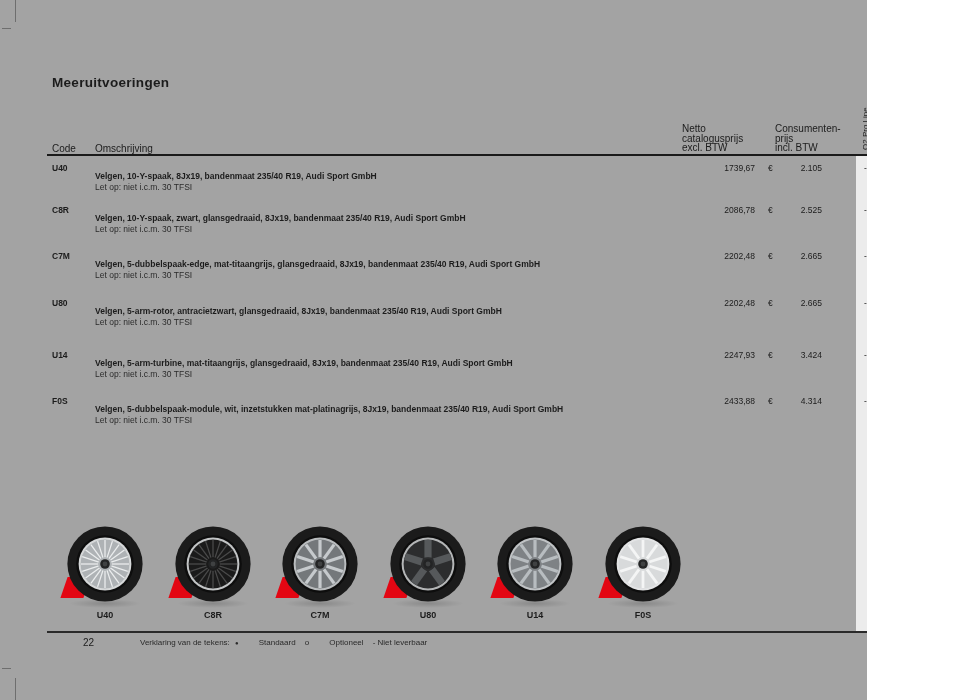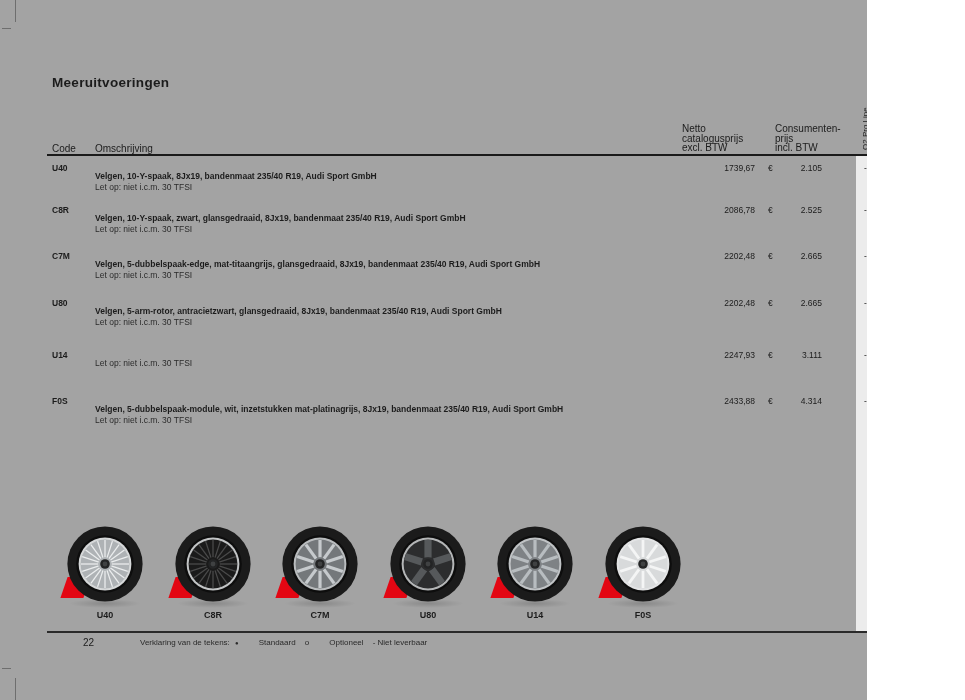"3.111" div.cell { text: 3.111 -> 3.424 }
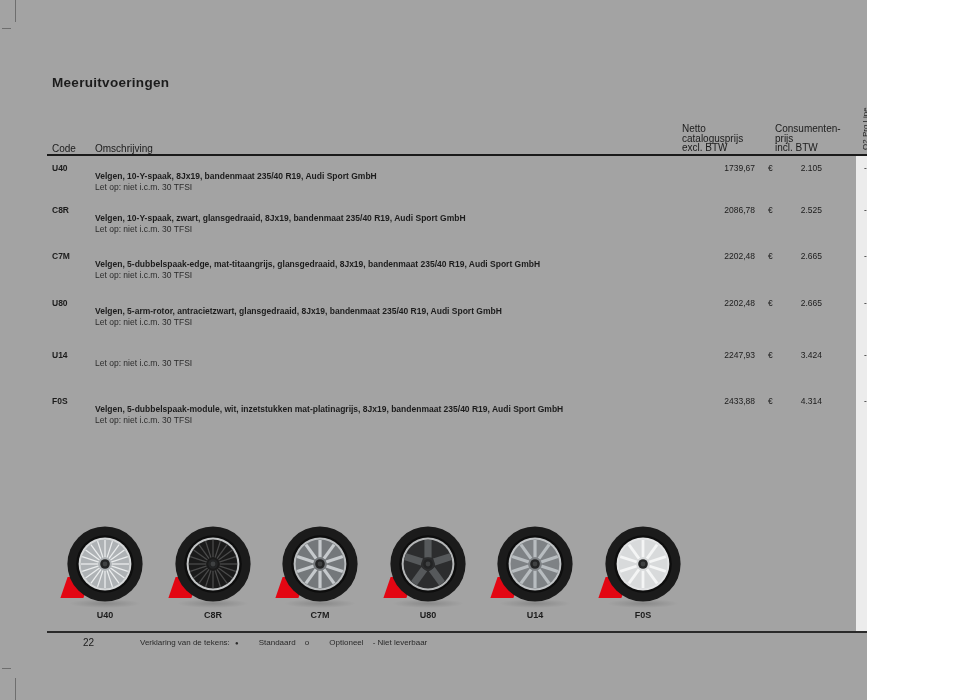"Velgen, 5-arm-turbine, mat-titaangrijs," div.desc-main { html: none -> <div>Velgen, 5-arm-turbine, mat-titaangrijs, glansgedraaid, 8Jx19, bandenmaat 235/40 R19, Audi Sport GmbH</div> }
